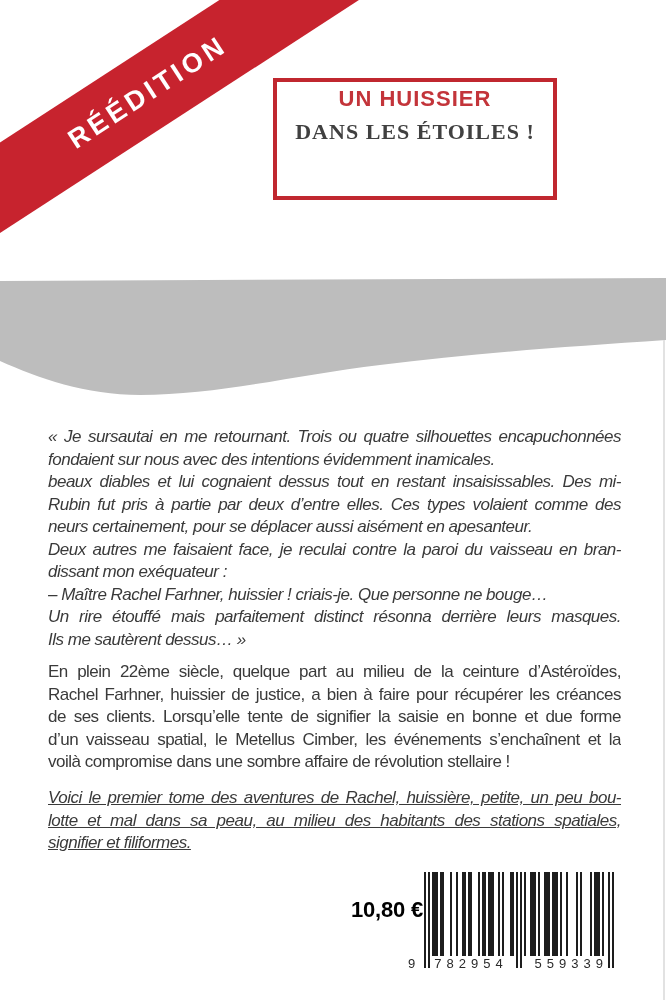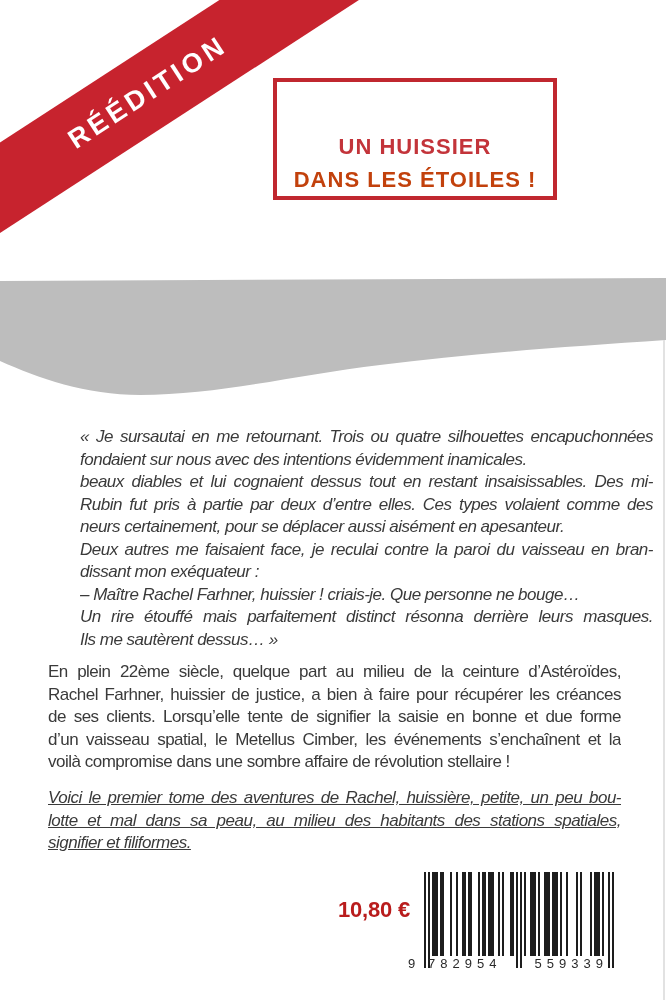"UN HUISSIER" .title-box { justify-content: flex-end -> flex-start }
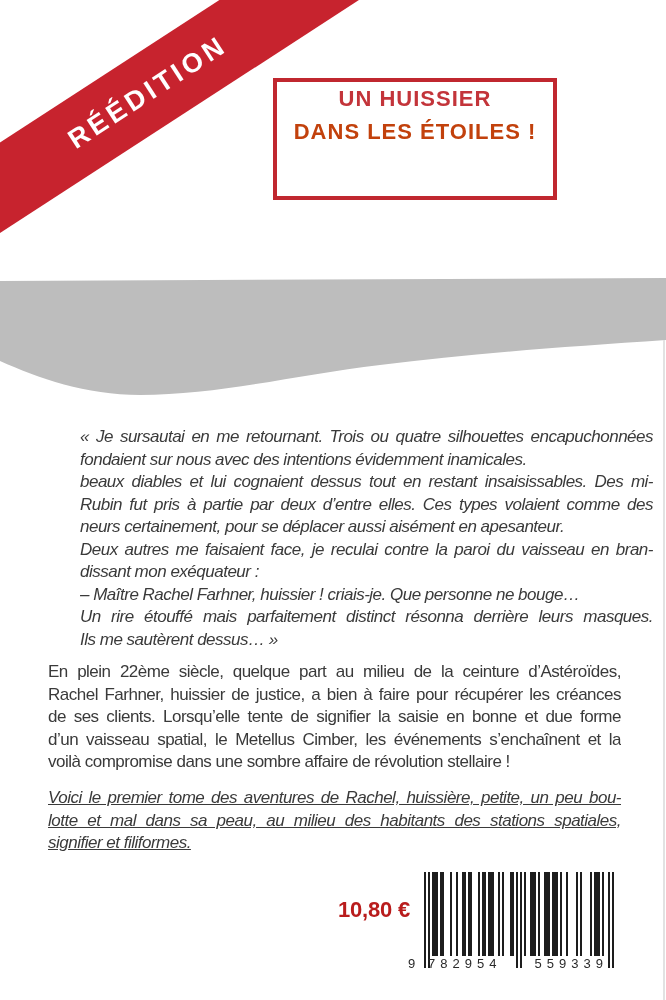"DANS LES ÉTOILES !" span.title-line { color: #c2410c -> #404040; font-family: none -> Liberation Serif, serif }
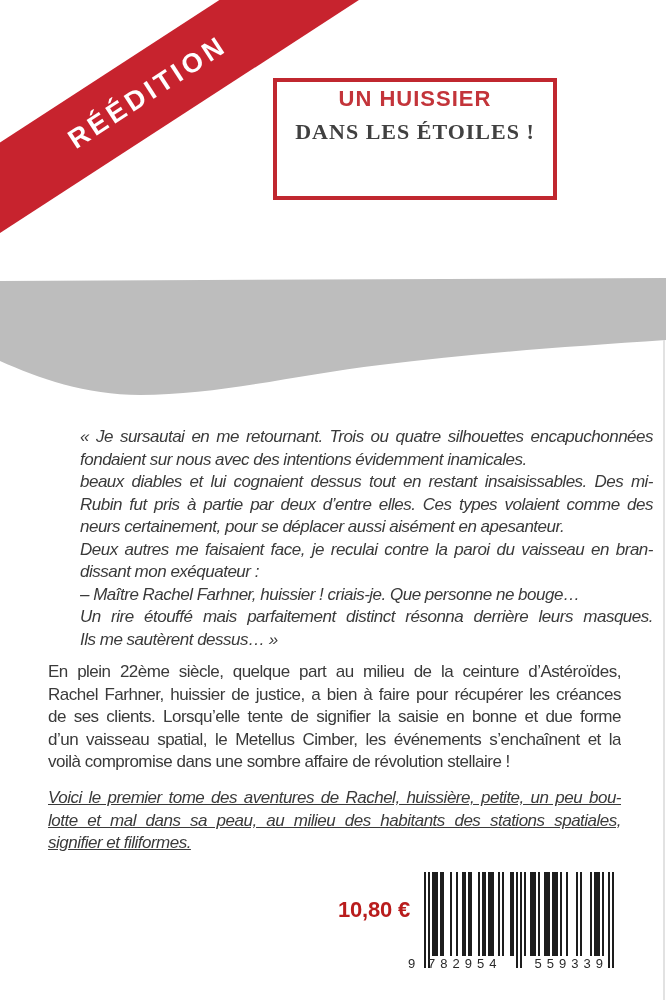"« Je sursautai en me" .quote { margin-left: 32px -> none }
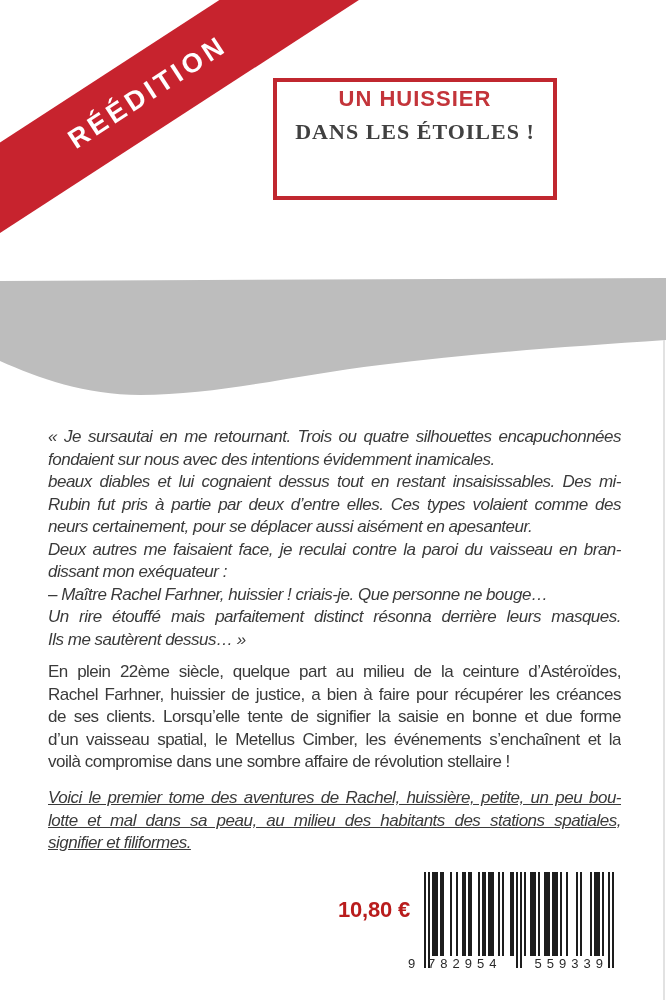"10,80 €" .price { color: #b91c1c -> #000000; left: 300px -> 313px }
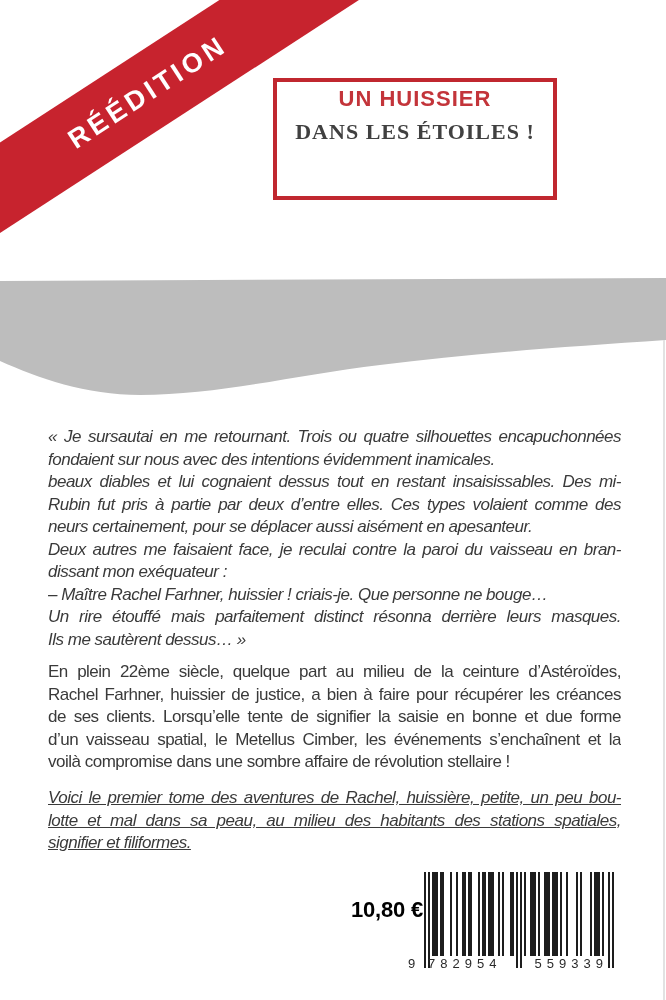"782954" .bc-g2 { text-align: left -> center }
